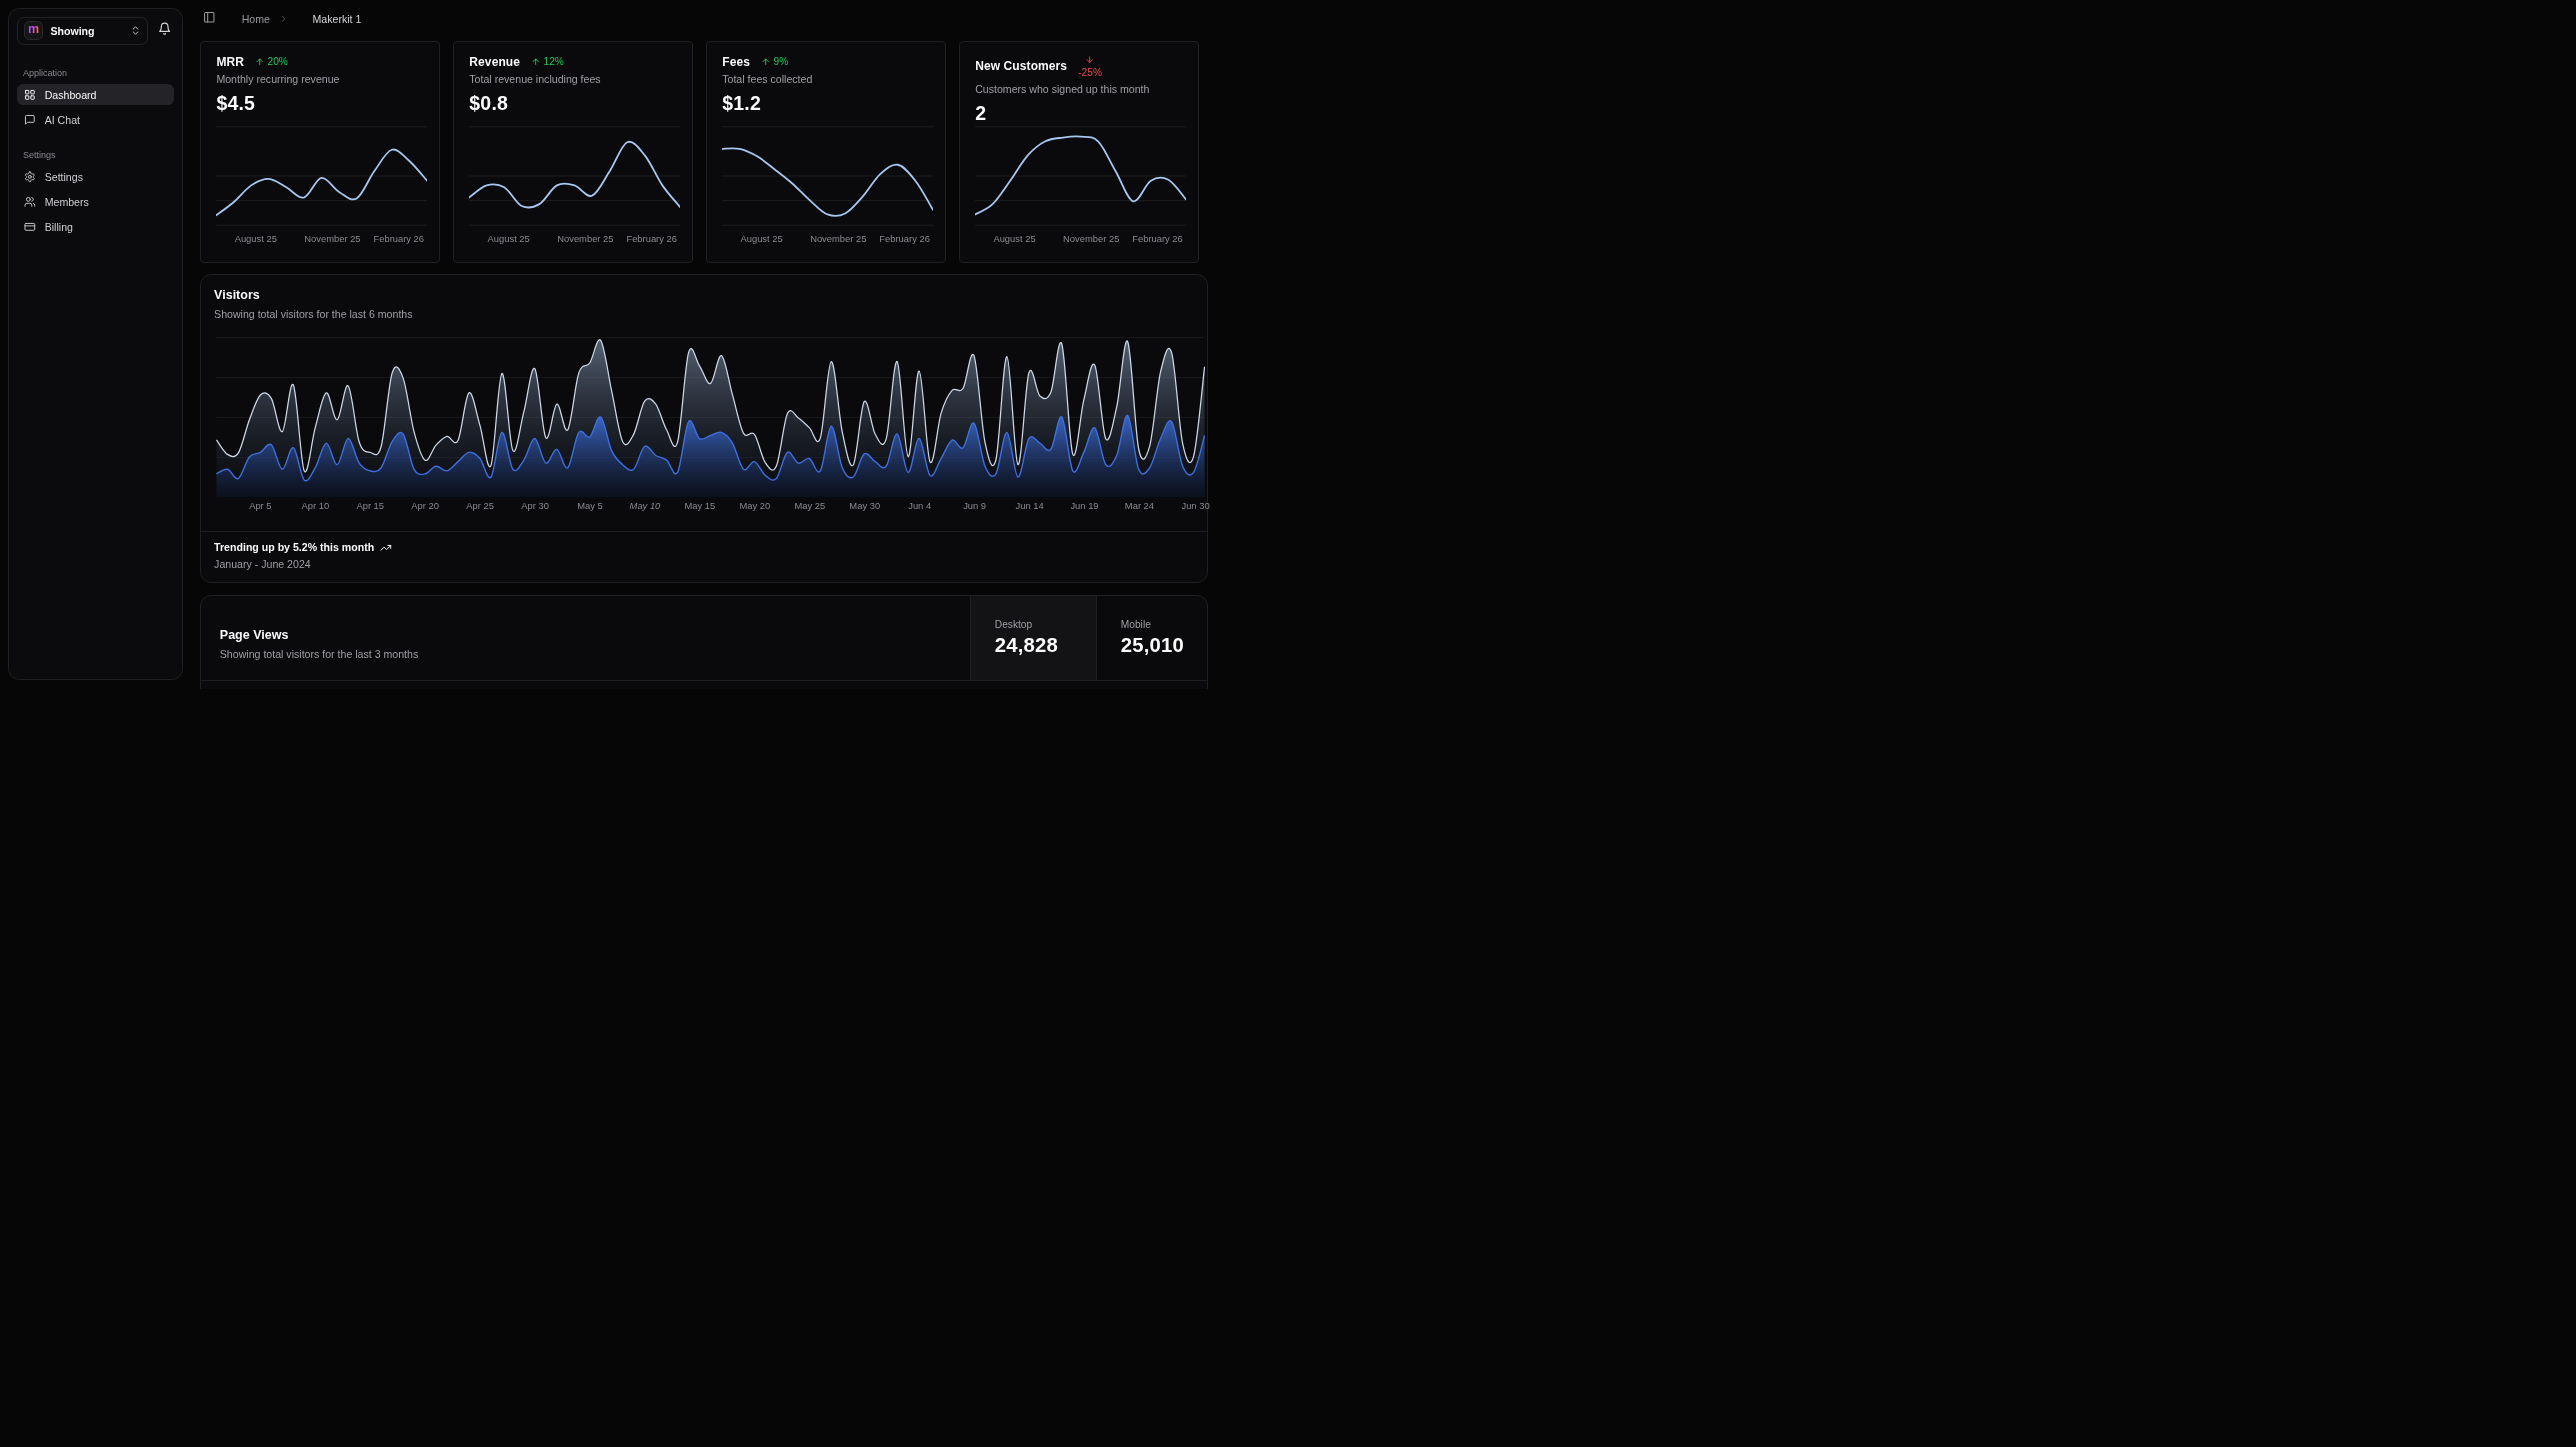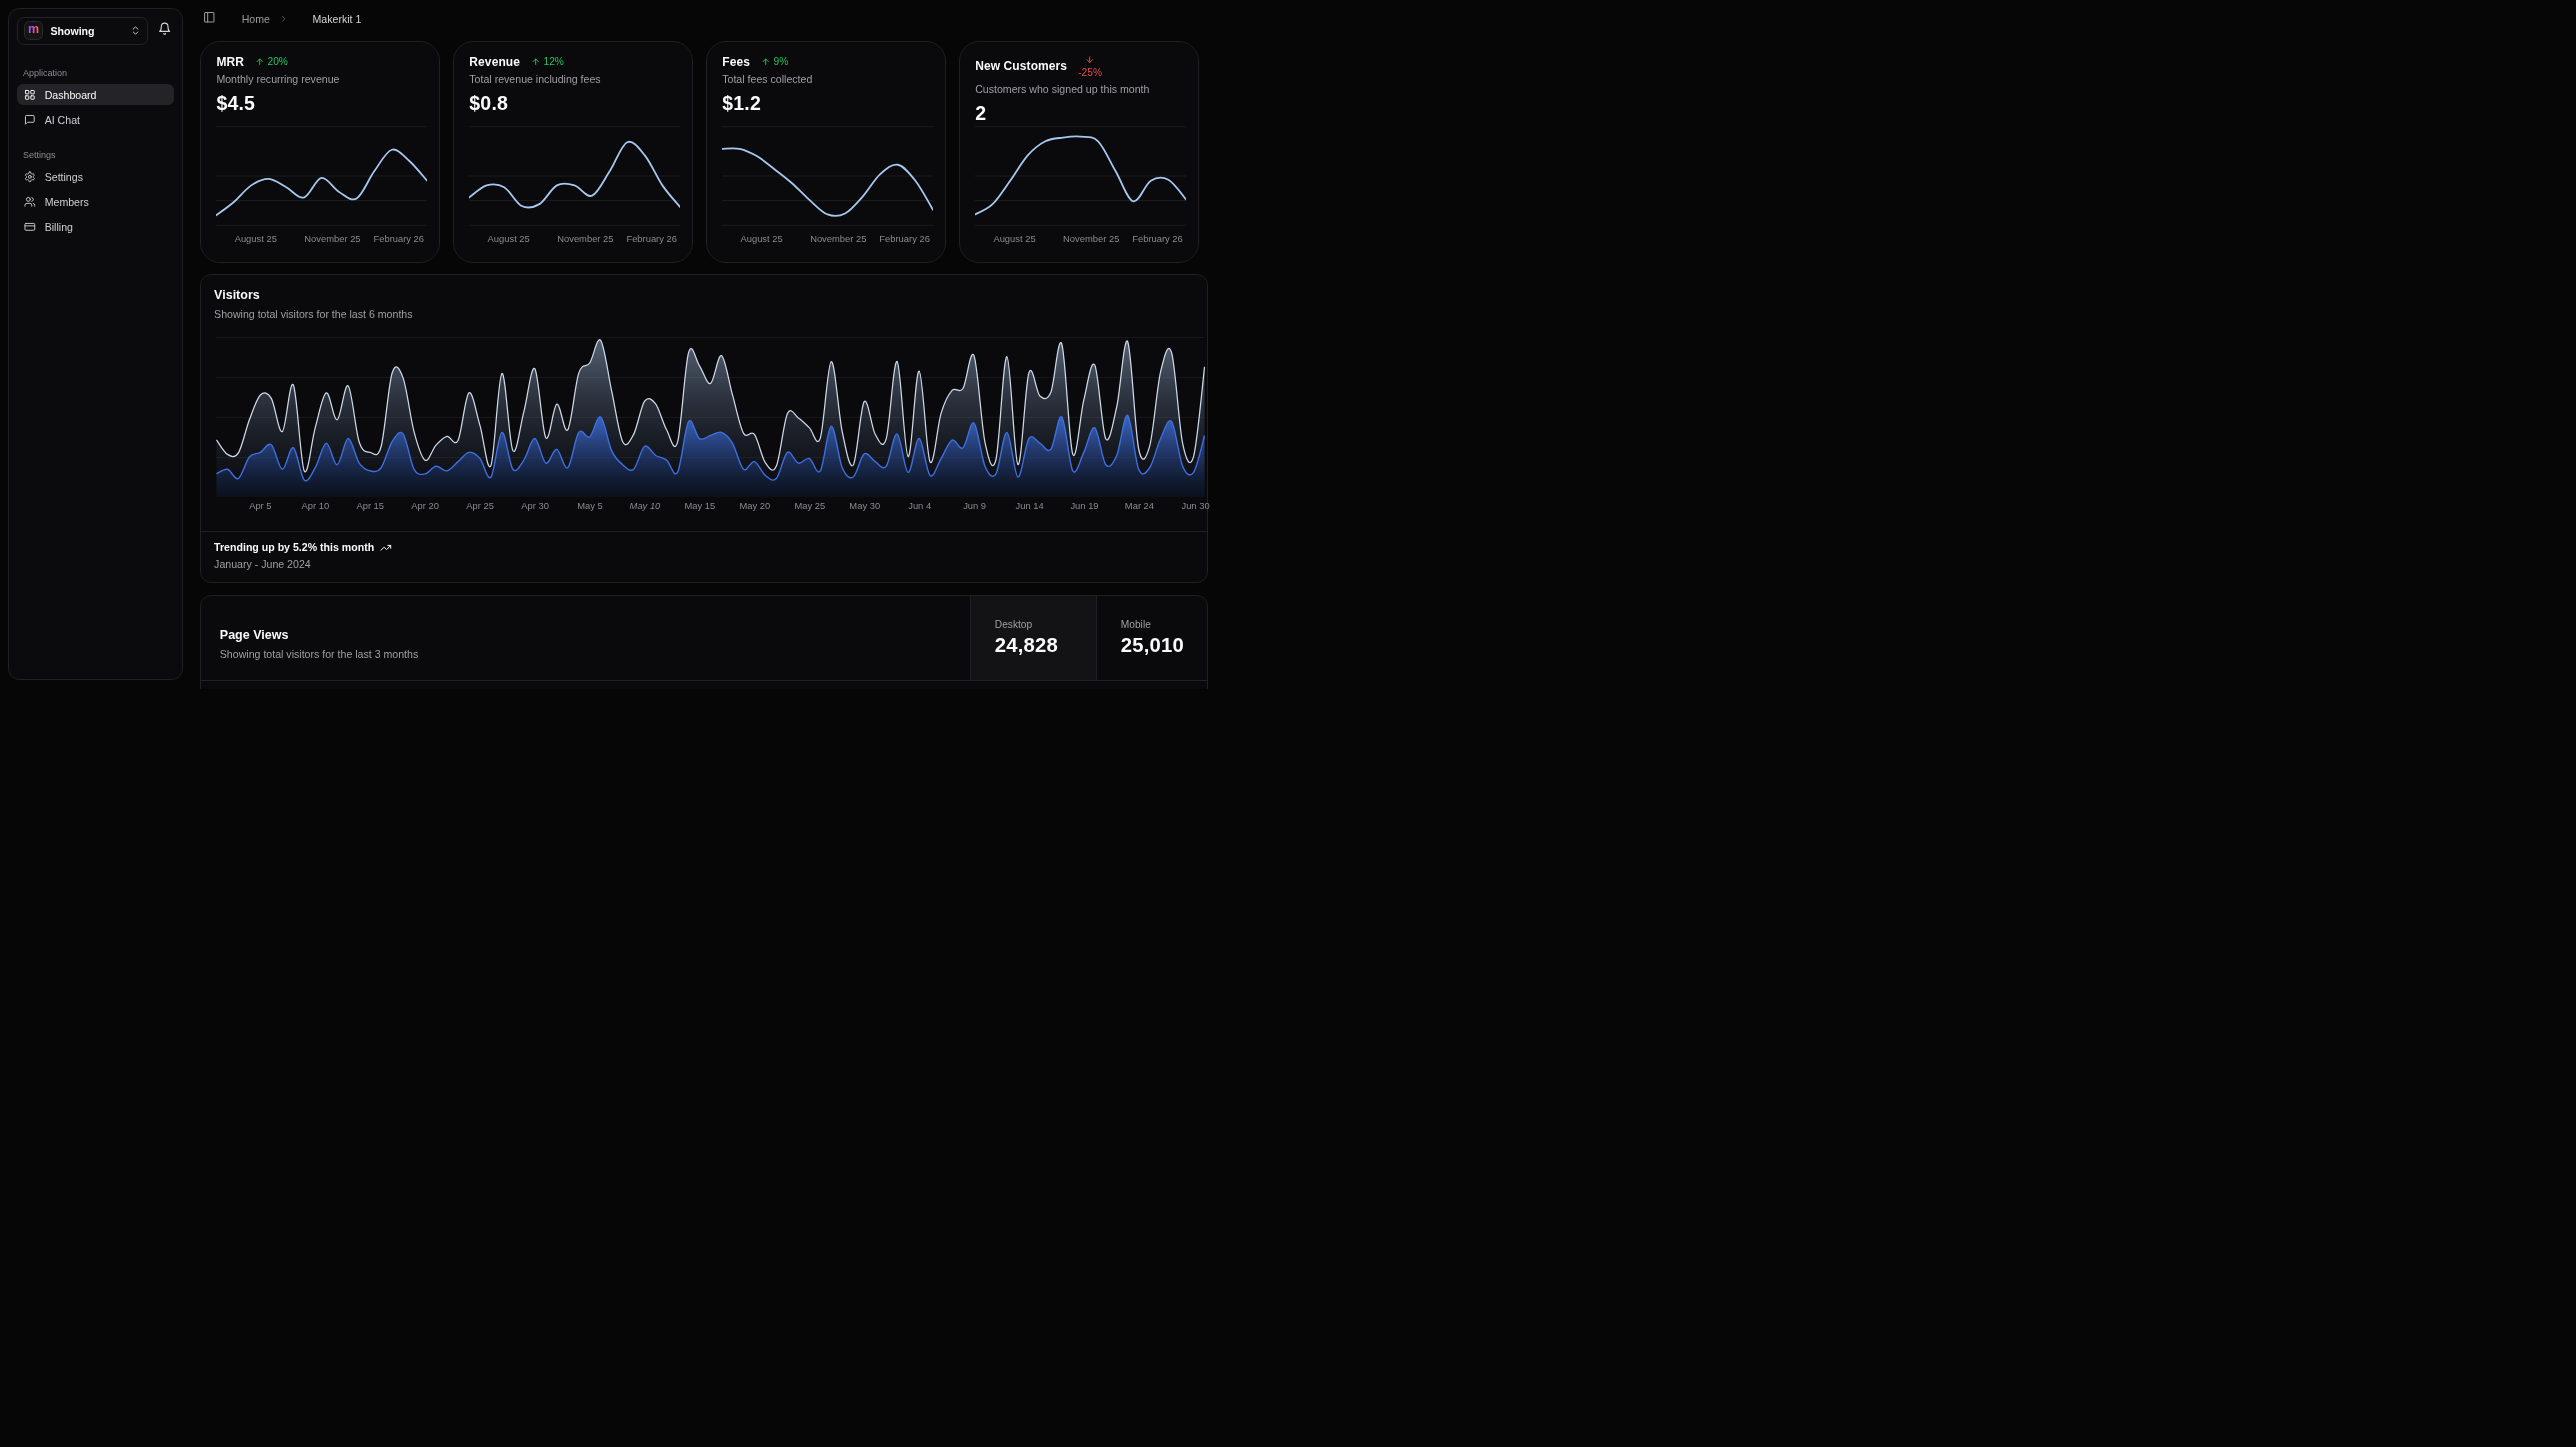"MRR" .stat-card { border-radius: 20px -> 4px }
